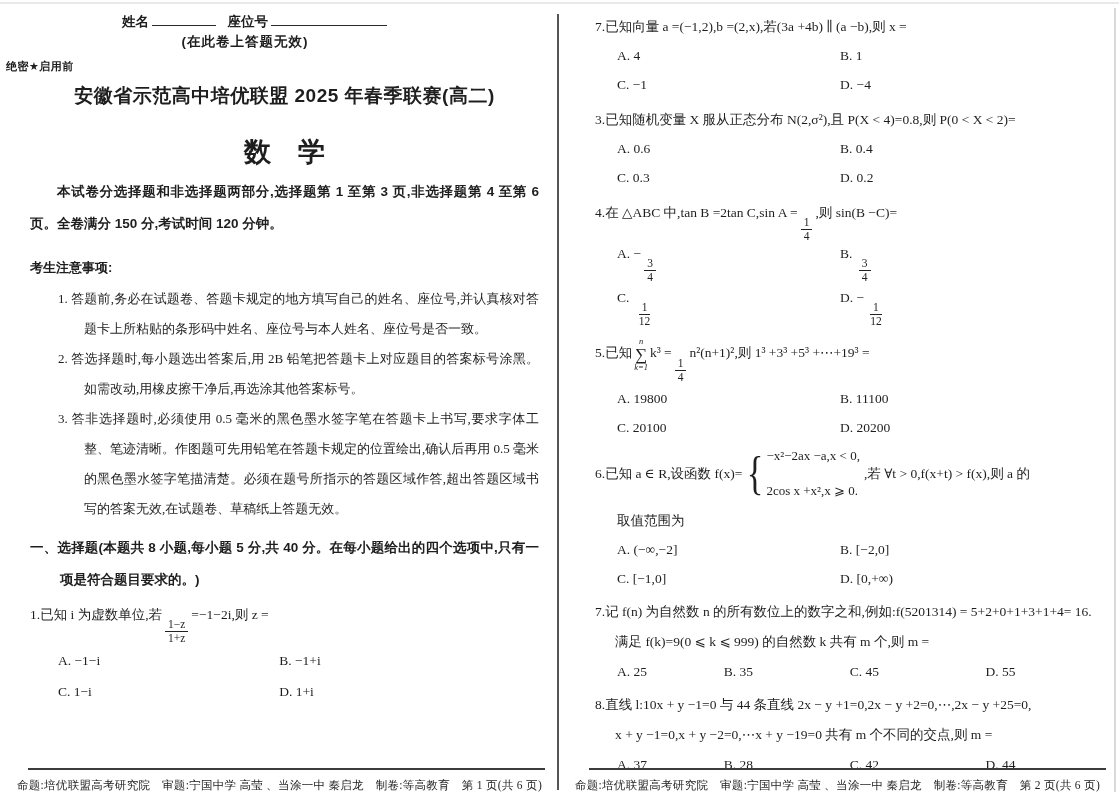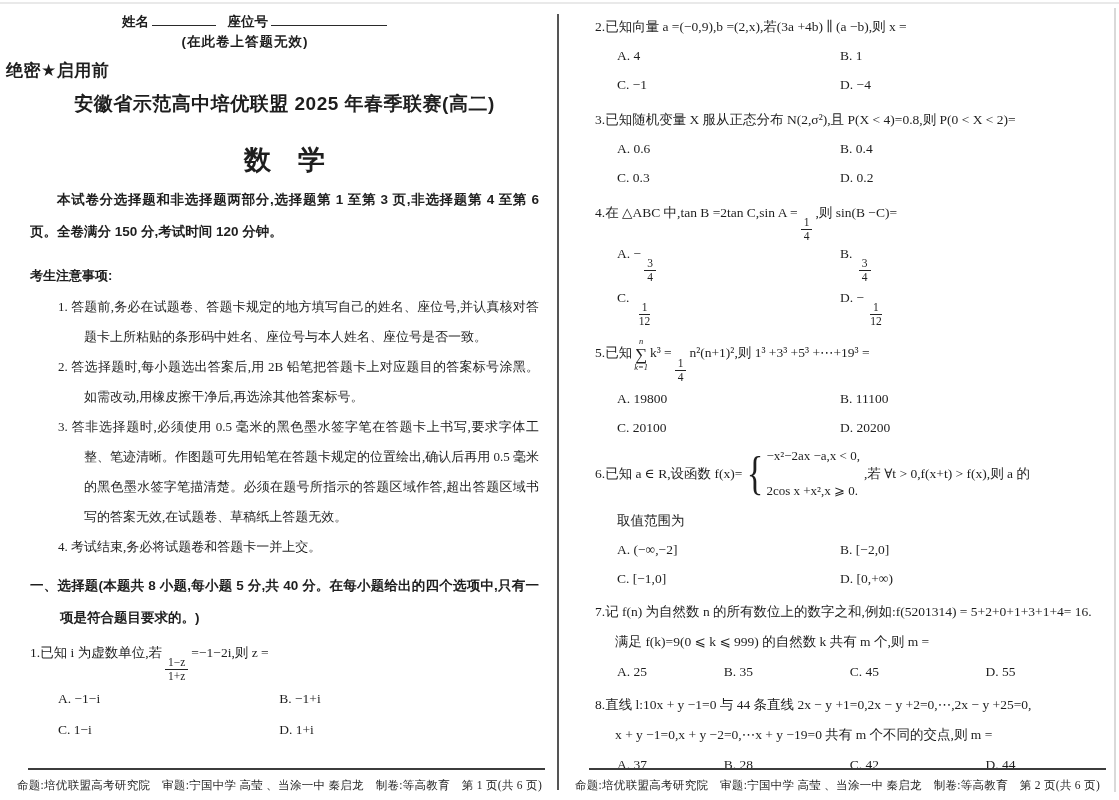"2.已知向量 a =(−0,9),b =(2,x),若(3a +4b)" div.stem { text: 2.已知向量 a =(−0,9 -> 7.已知向量 a =(−1,2 }
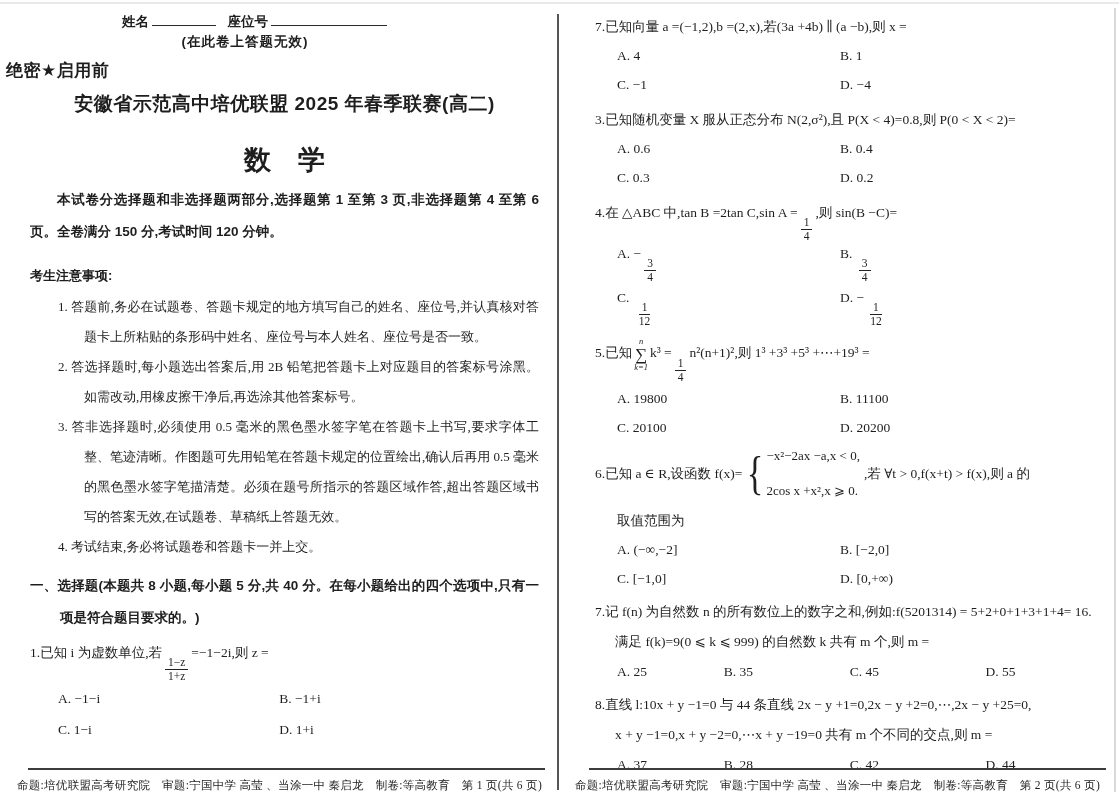"绝密★启用前" .secret { font-size: 17px -> 11px }
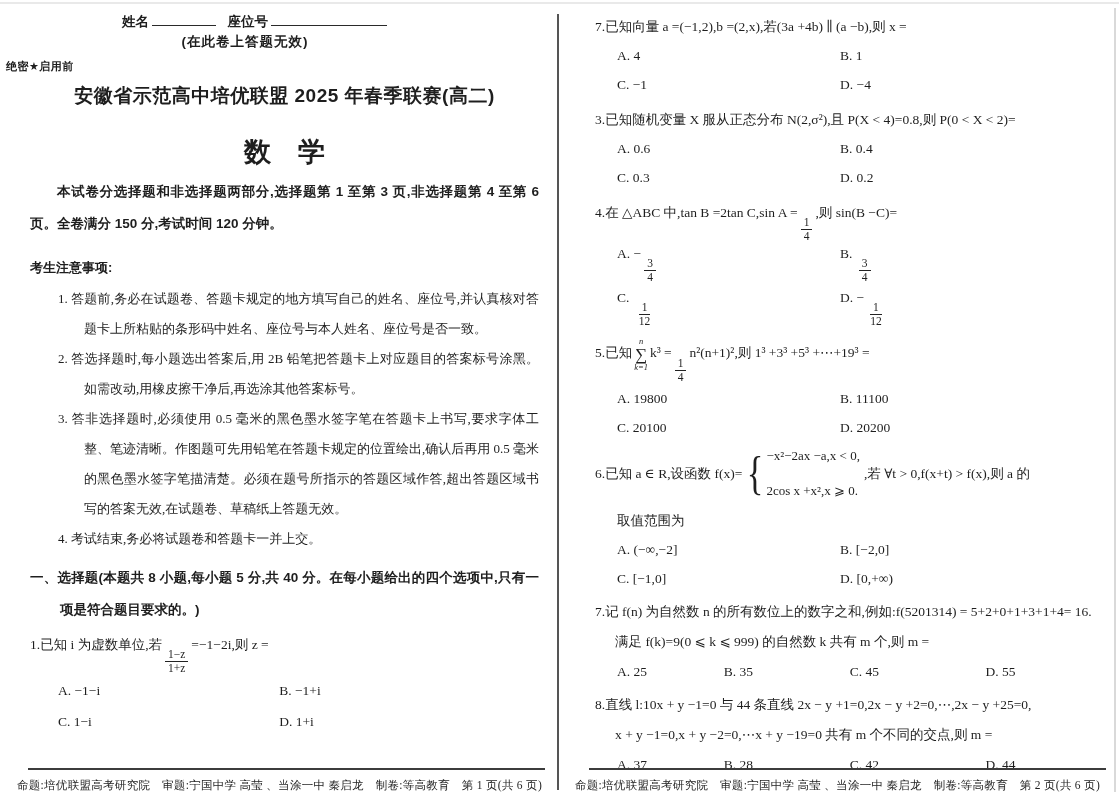"4. 考试结束,务必将试题卷和答题卡一并上交。" div.notice { html: <div>4. 考试结束,务必将试题卷和答题卡一并上交。</div> -> none }
